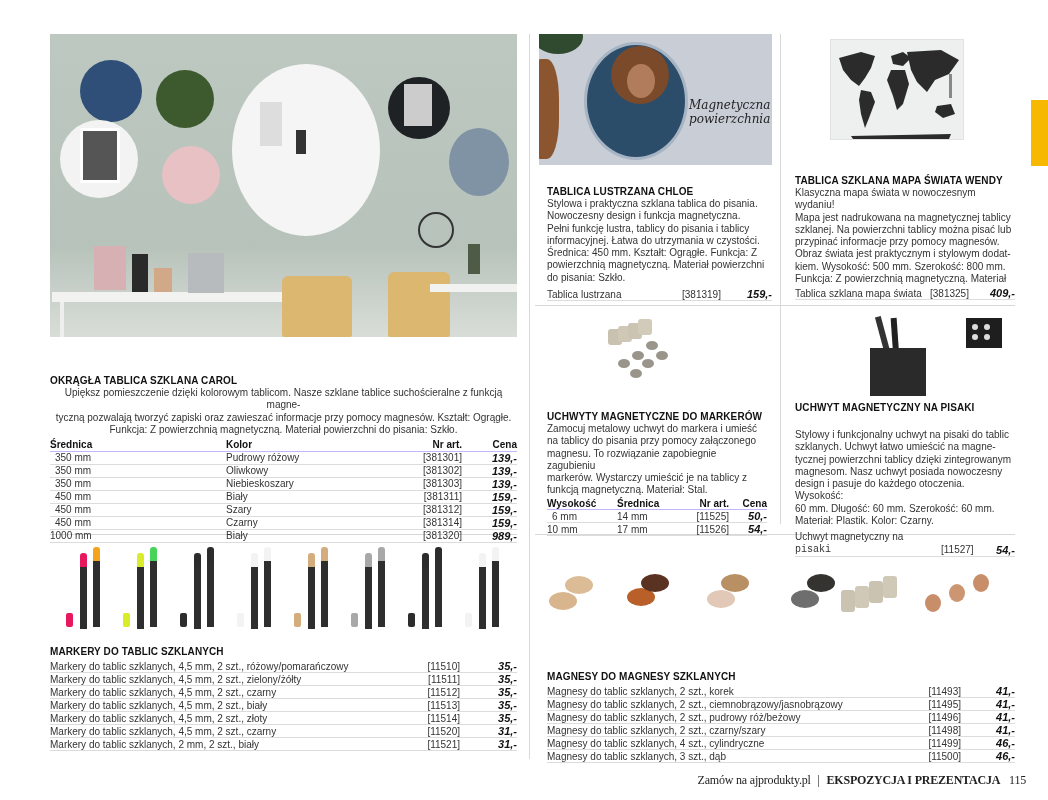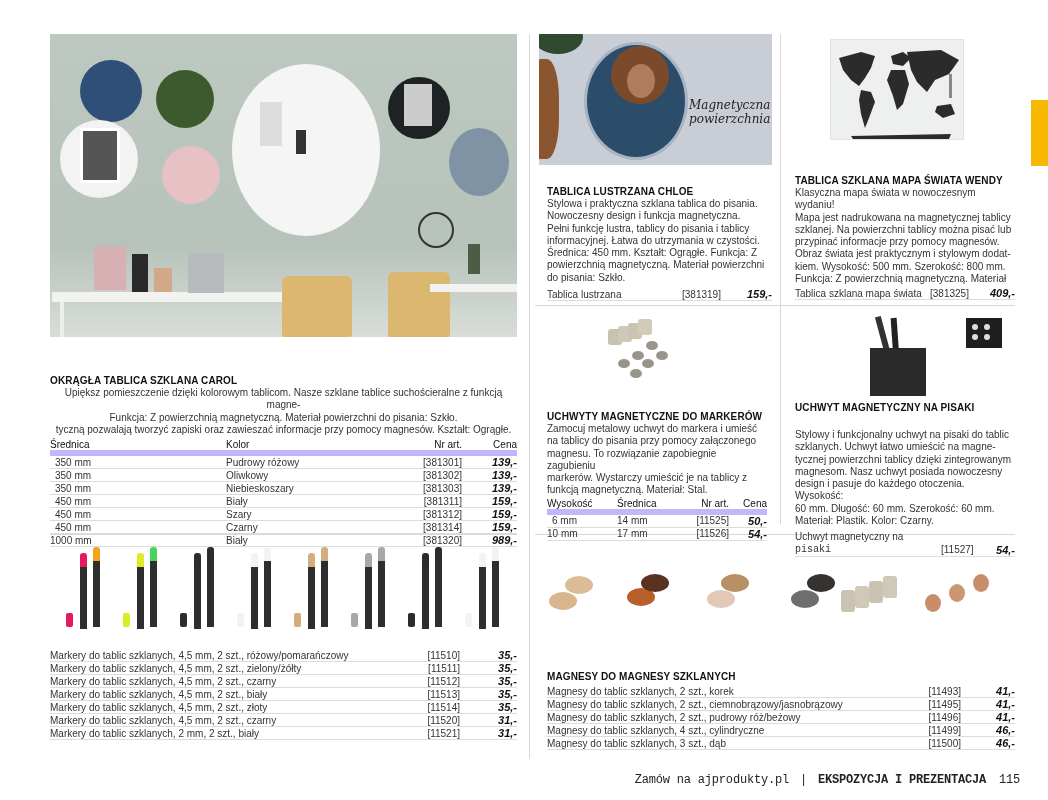"Funkcja: Z powierzchnią magnetyczną. Materiał powierzchni do" div { order: before "tyczną pozwalają tworzyć zapiski oraz" -> after "tyczną pozwalają tworzyć zapiski oraz" }
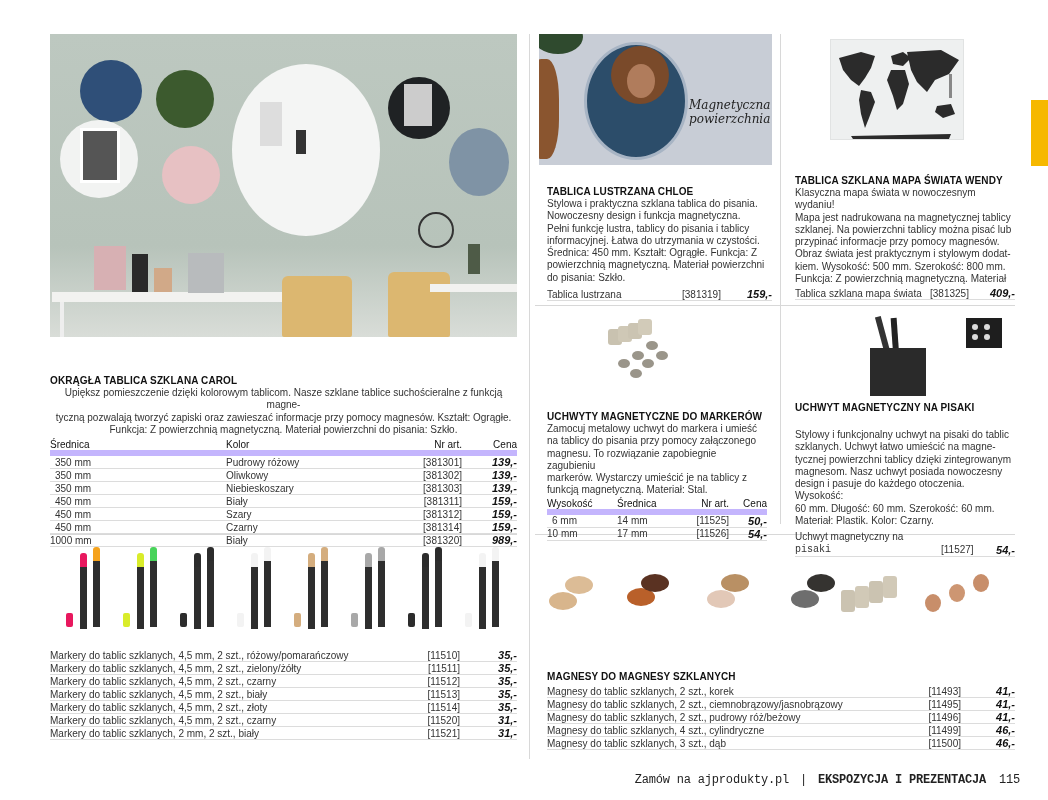"Średnica" table.pt th { border-bottom: 6px solid #c4b5fd -> 1px solid #c4b5fd; font-weight: normal -> bold }
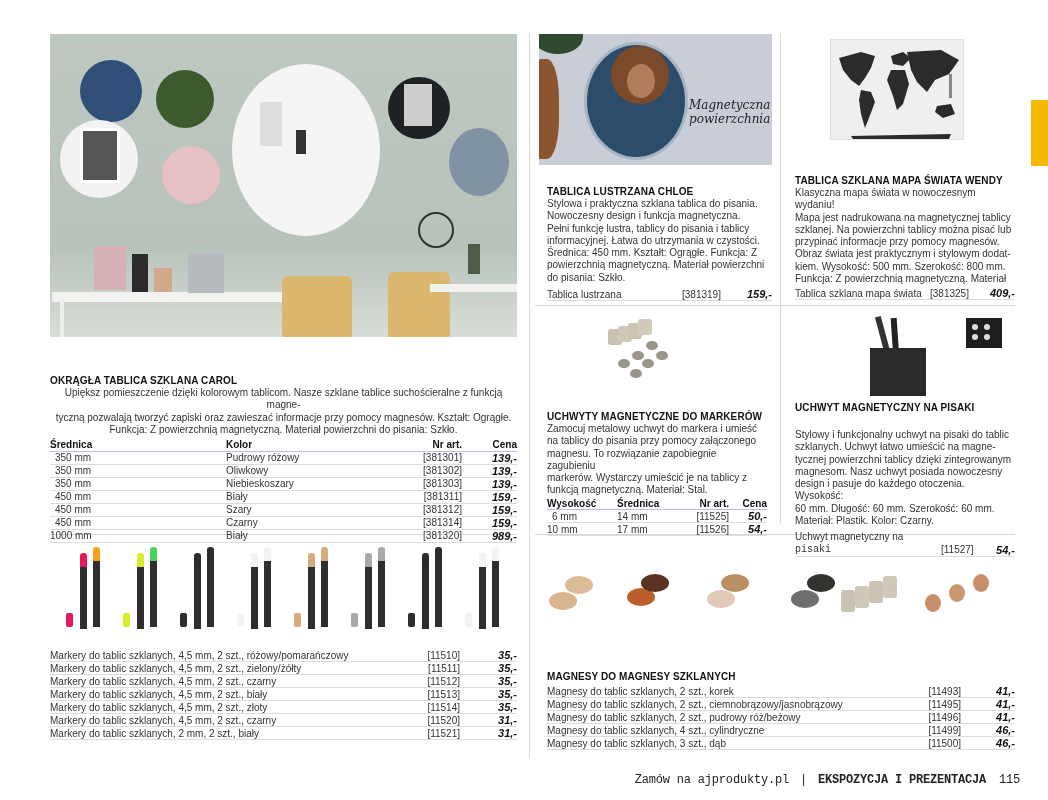"MARKERY DO TABLIC SZKLANYCH" div.title { html: none -> <div>MARKERY DO TABLIC SZKLANYCH</div> }
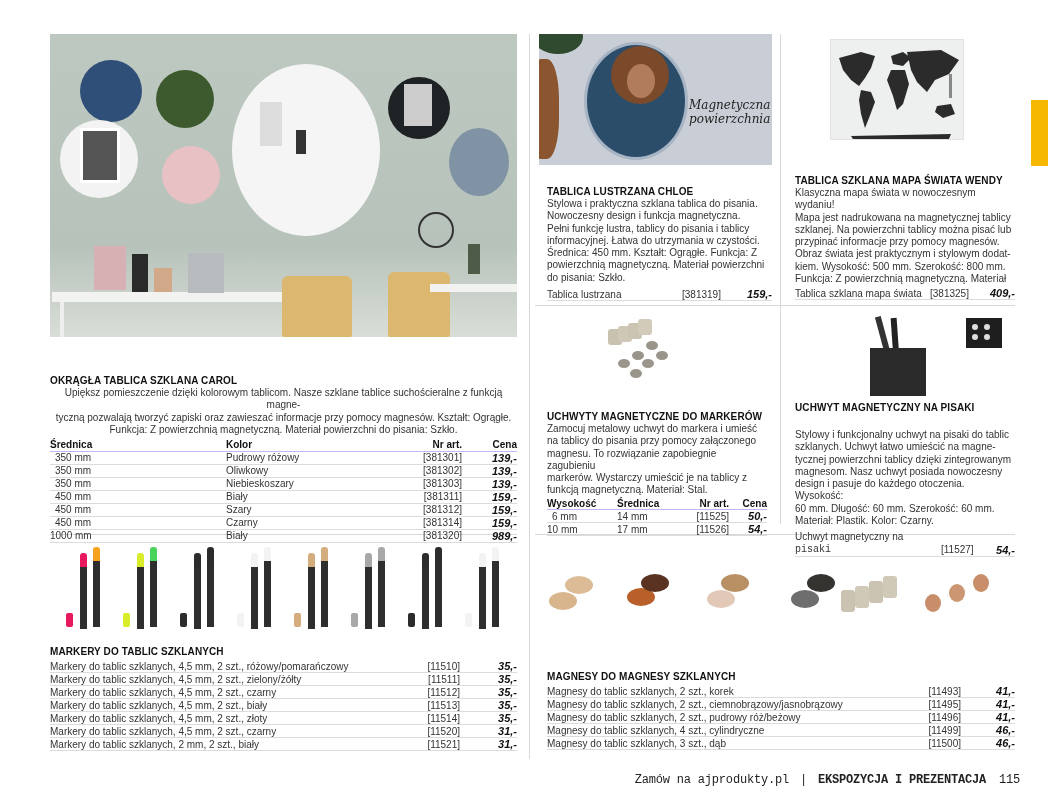"Magnesy do tablic szklanych, 2 szt., czarny/szary" tr { html: none -> <tr> <td>Magnesy do tablic szklanych, 2 szt., czarny/szary</td> <td>[11498]</td> <td>41,-</td> </tr> }
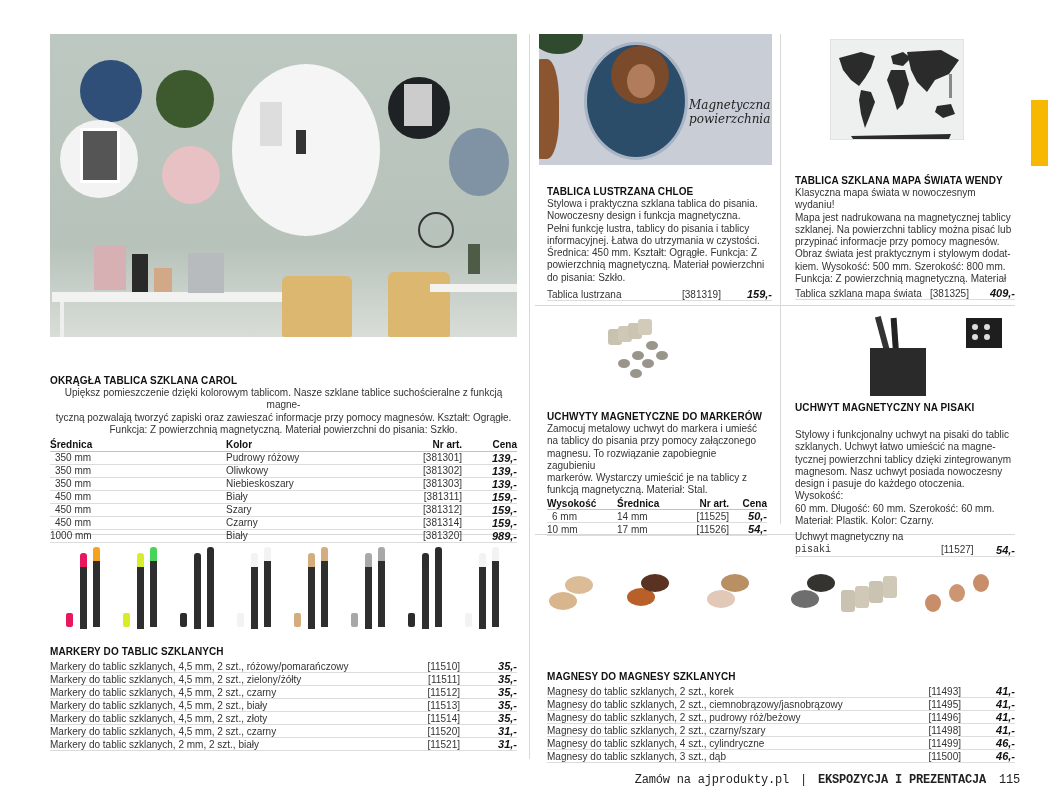"Zamów na ajprodukty.pl | EKSPOZYCJA" .footer { font-family: Liberation Mono, monospace -> Liberation Serif, serif; right: 28px -> 22px }
